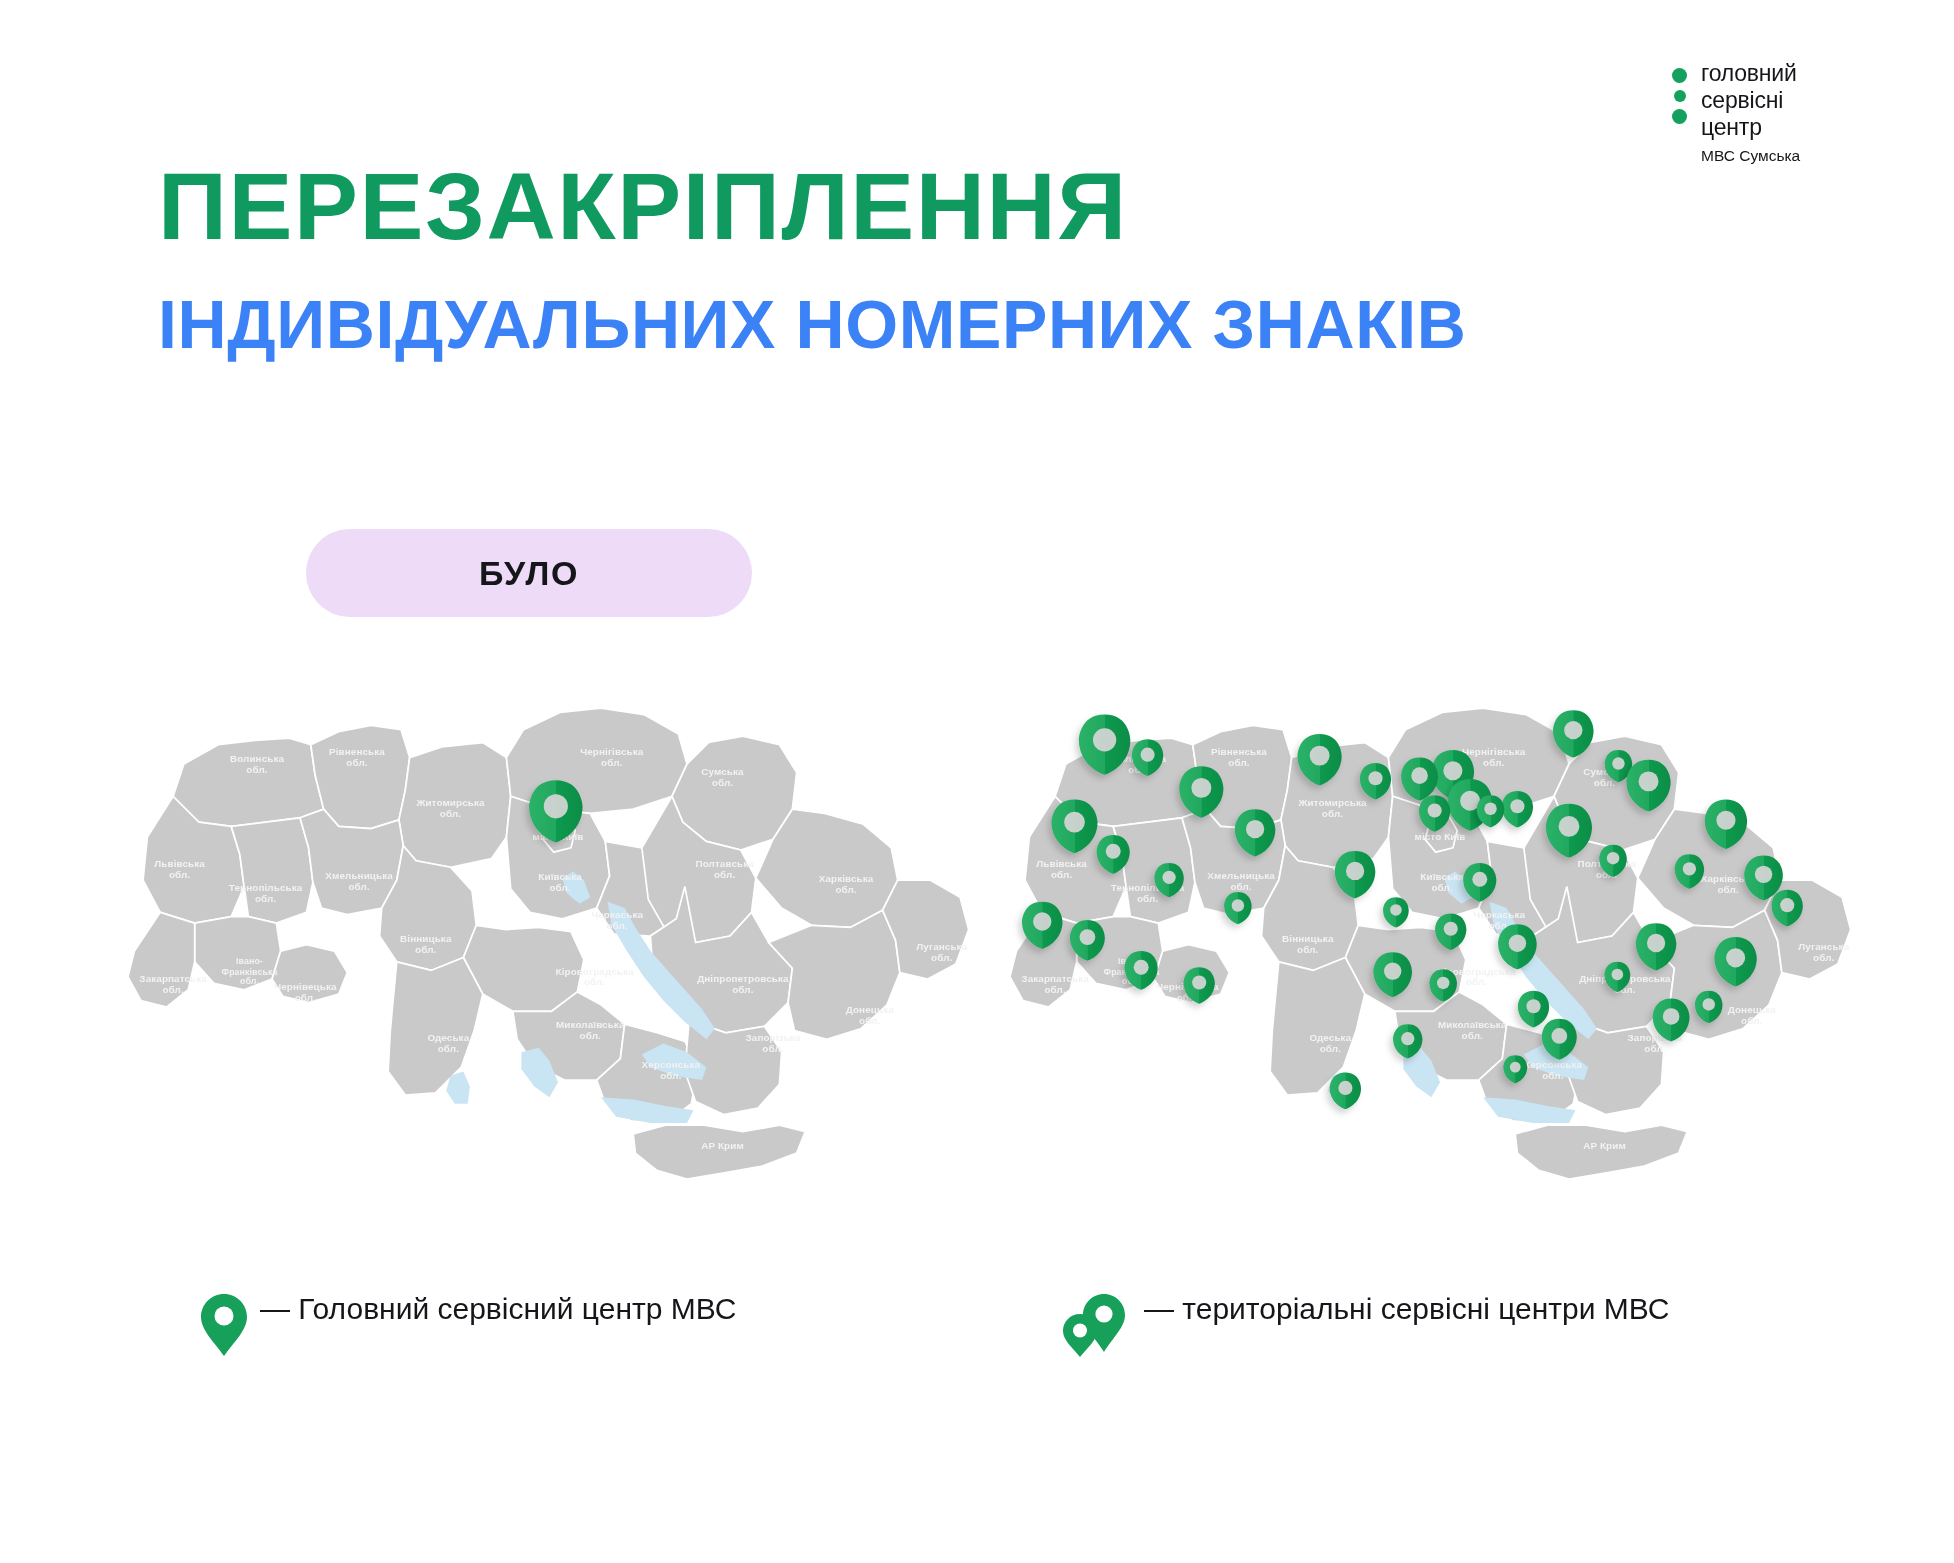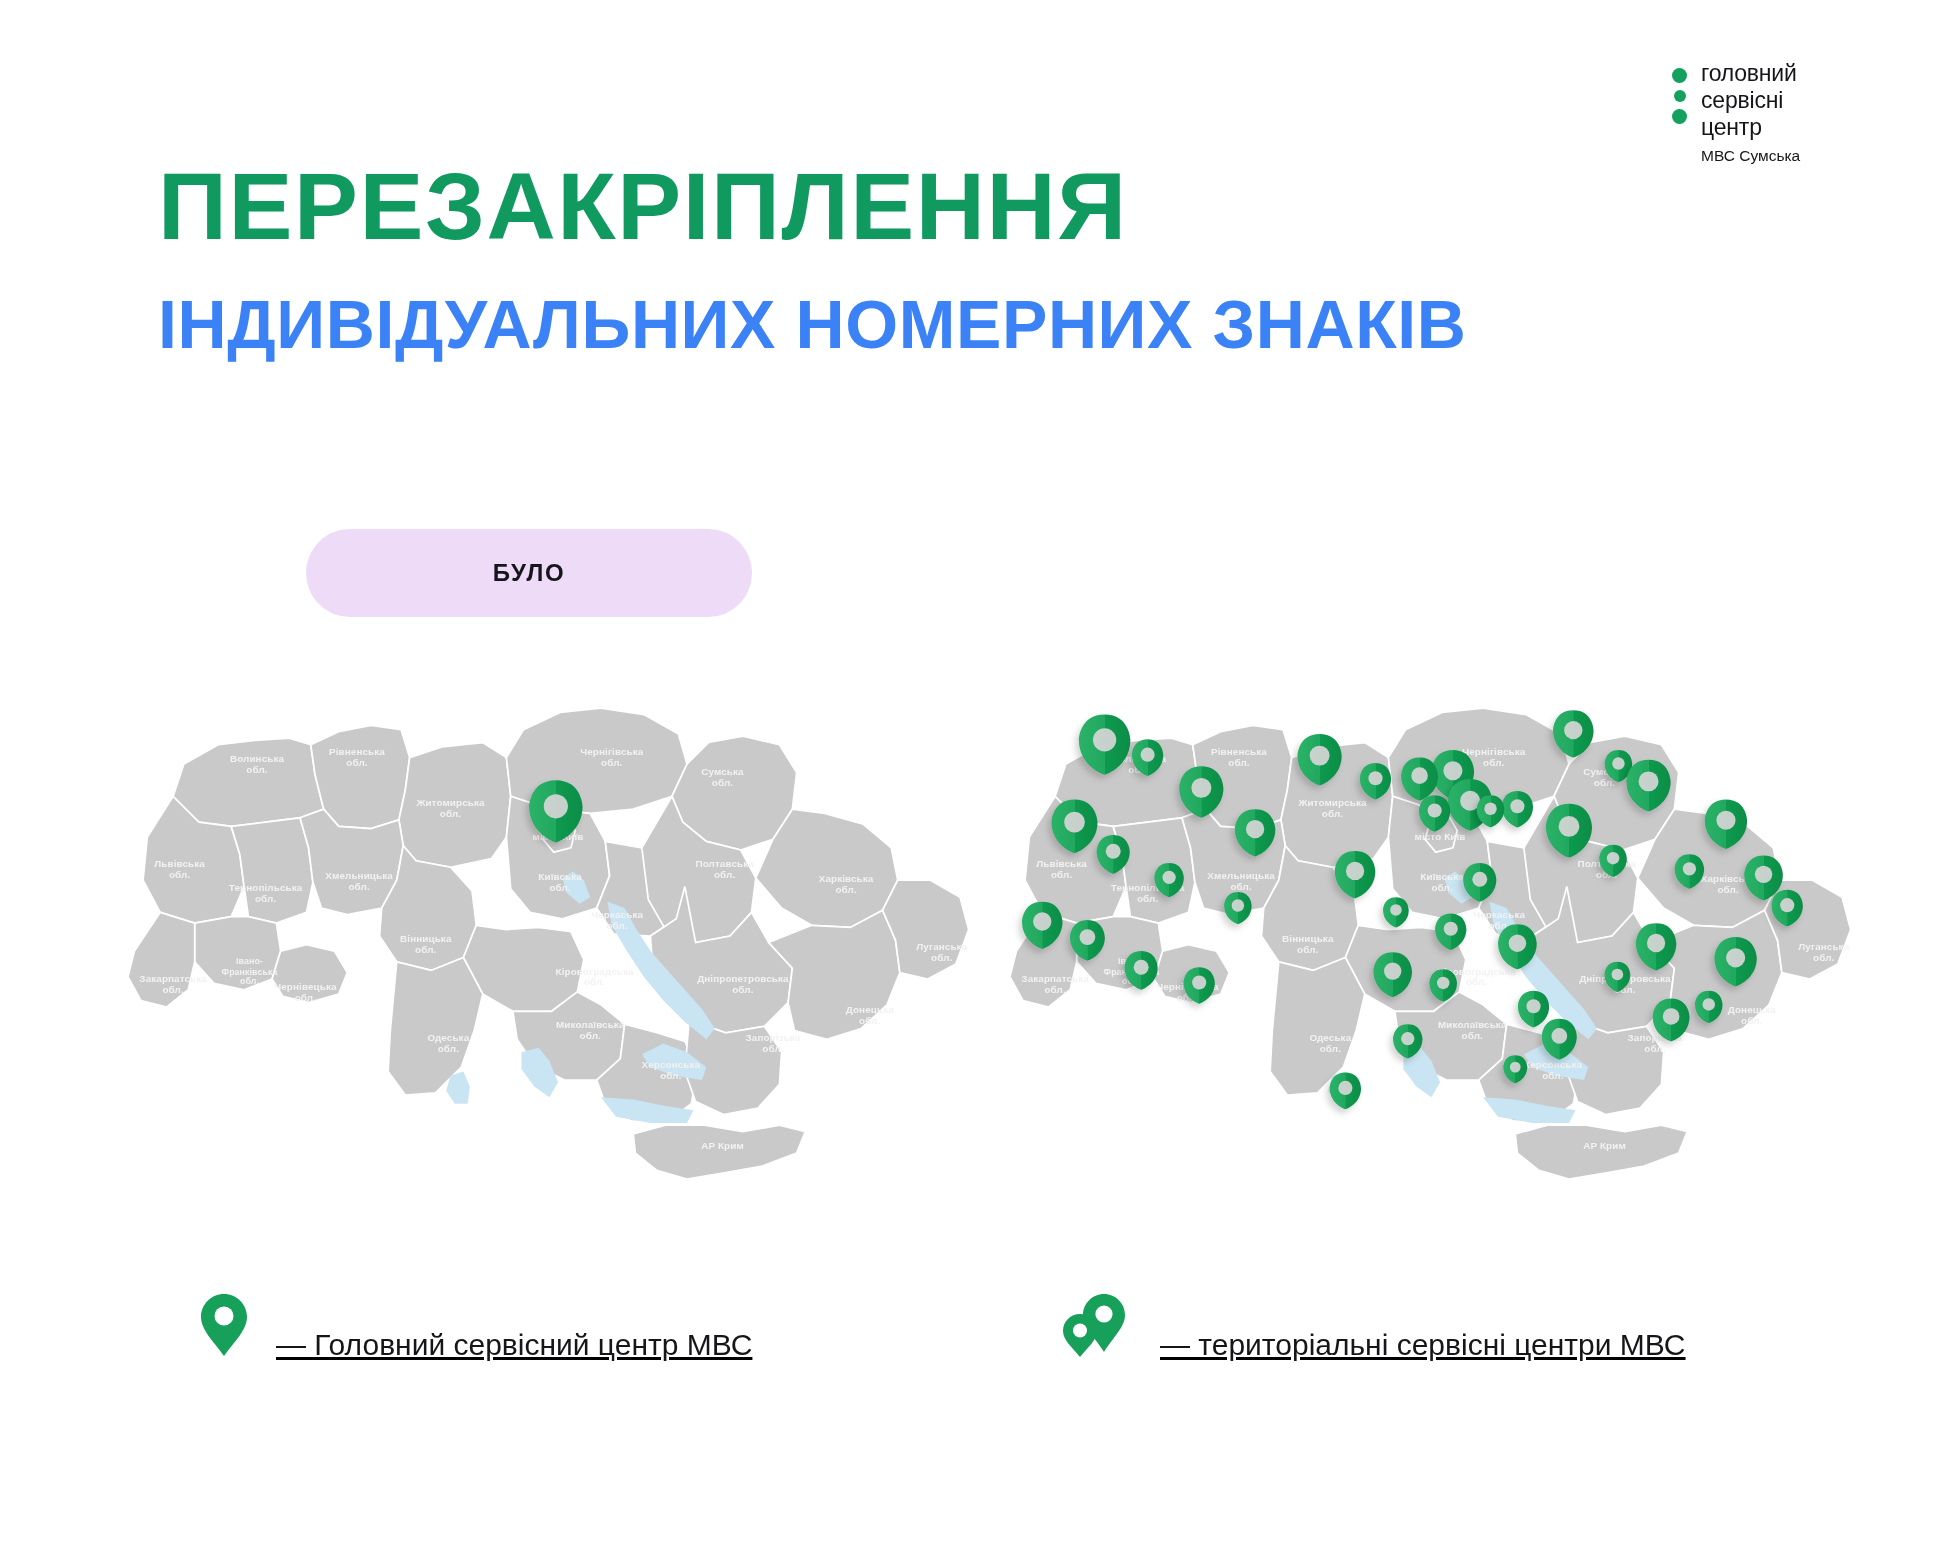"БУЛО" .pill { font-size: 24px -> 34px }
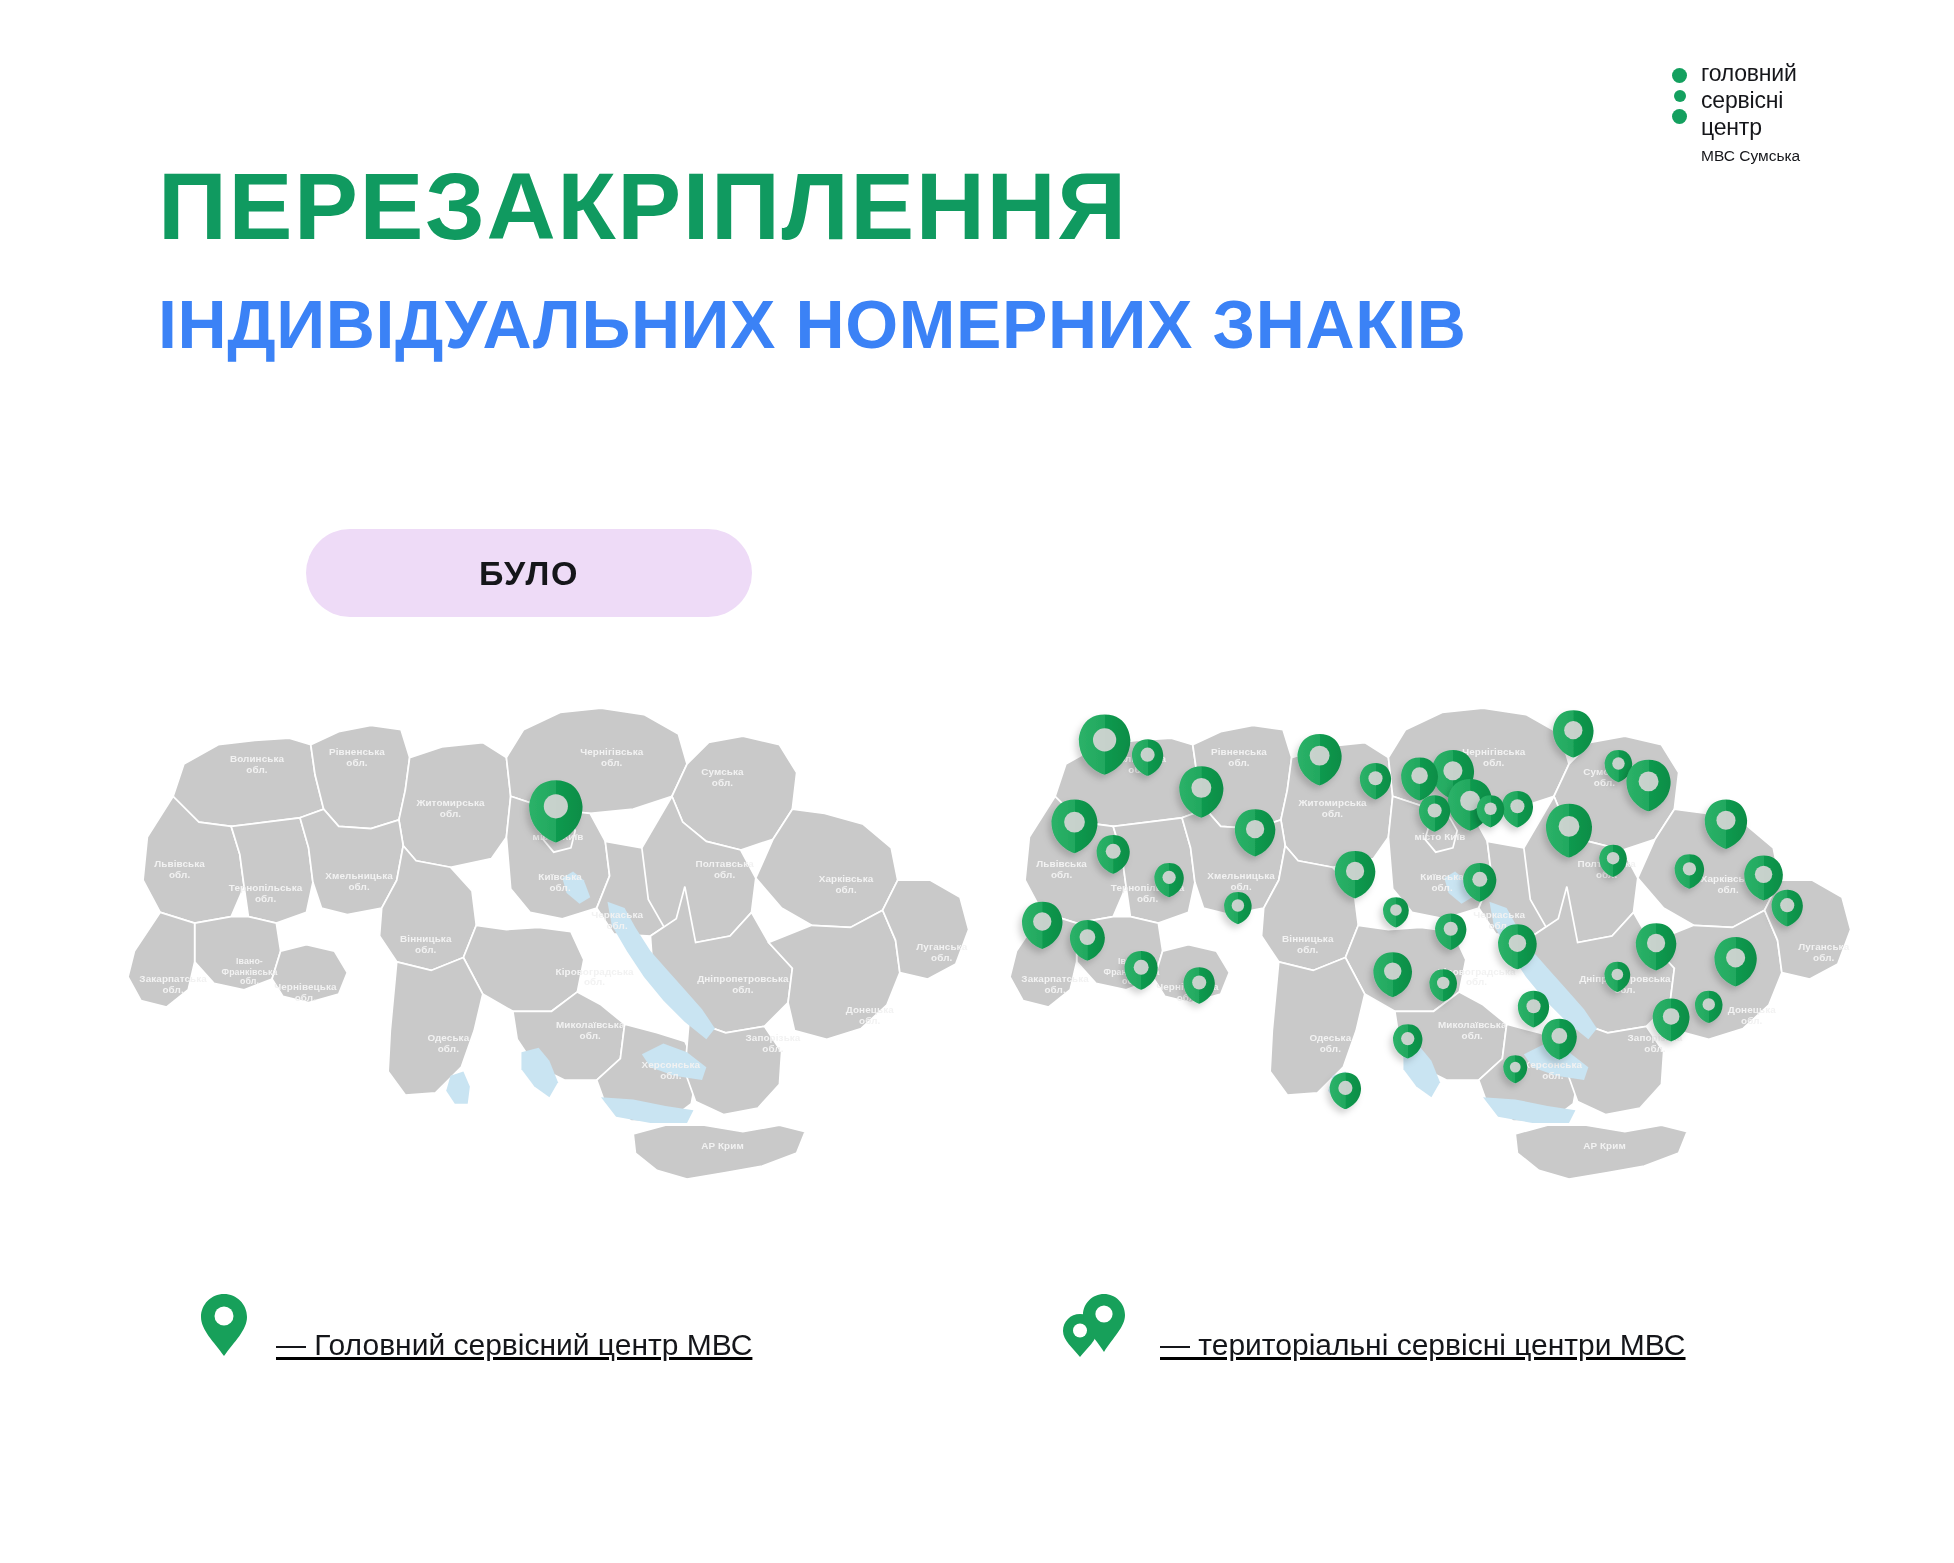"— Головний сервісний центр МВС" .legend { align-items: flex-end -> flex-start; gap: 28px -> 12px; text-decoration: underline -> none }
